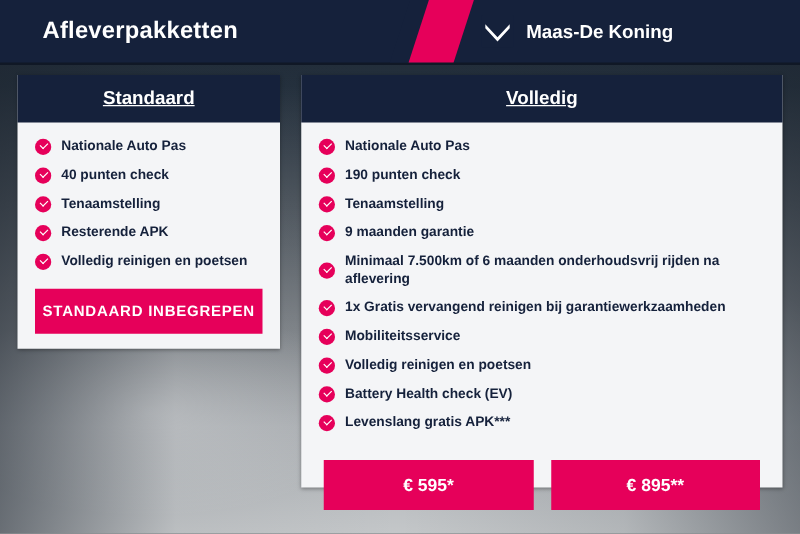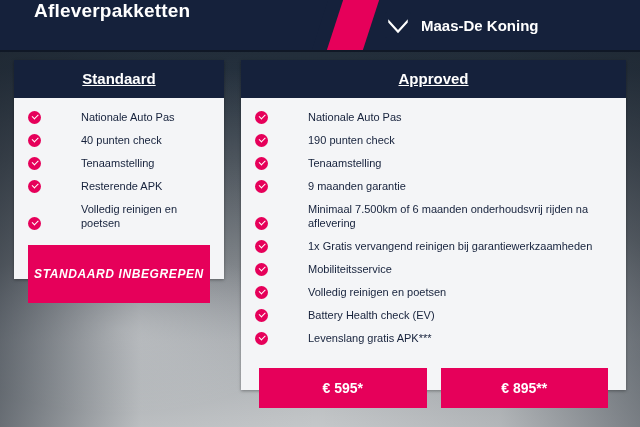"Afleverpakketten" .header-left { align-items: none -> center }
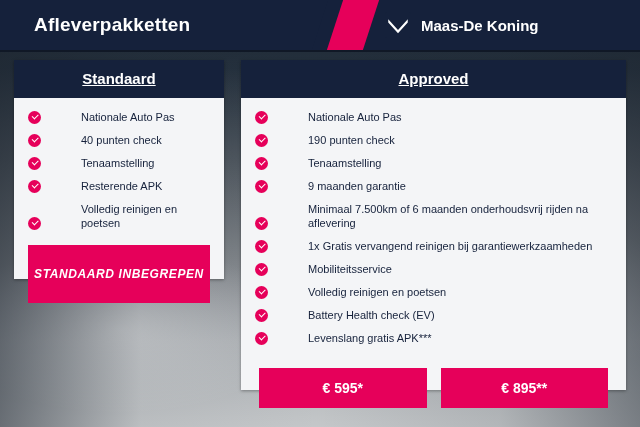"Approved" div.card-head { text: Approved -> Volledig }
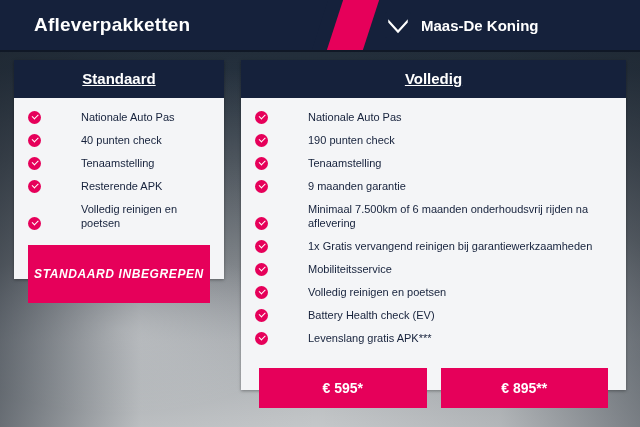"Nationale Auto Pas" ul.features li { align-items: flex-end -> center; font-weight: normal -> bold; gap: 32px -> none }
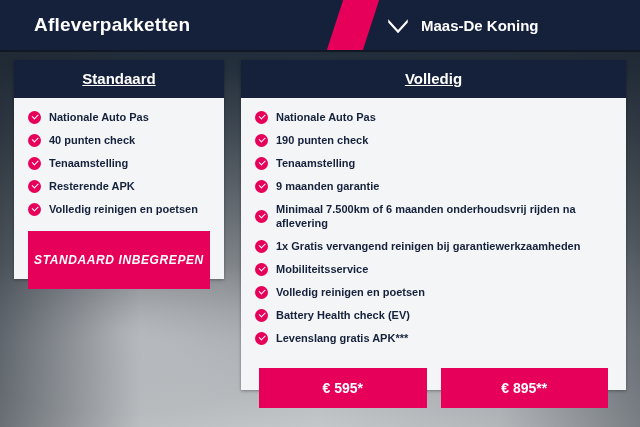"STANDAARD INBEGREPEN" .btn-included { font-style: italic -> none; padding: 22px 0 -> 11px 0 }
